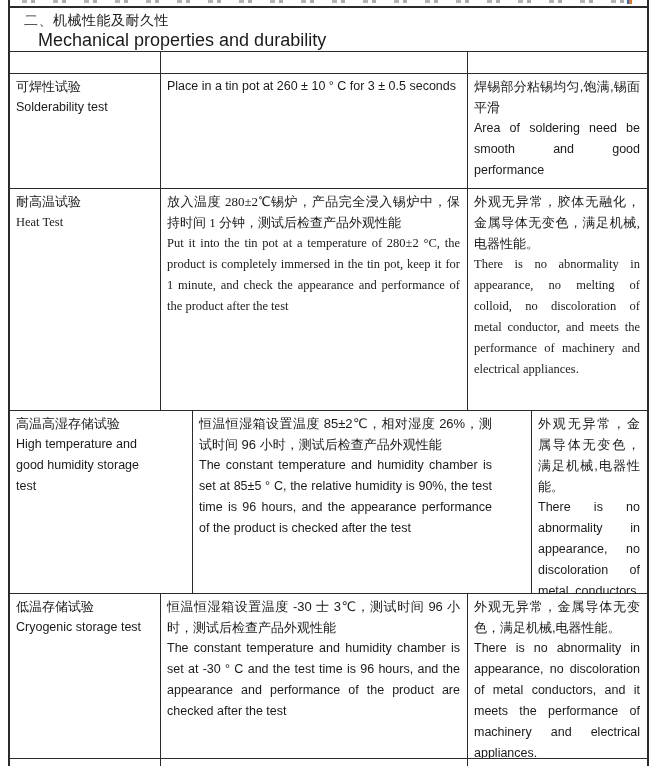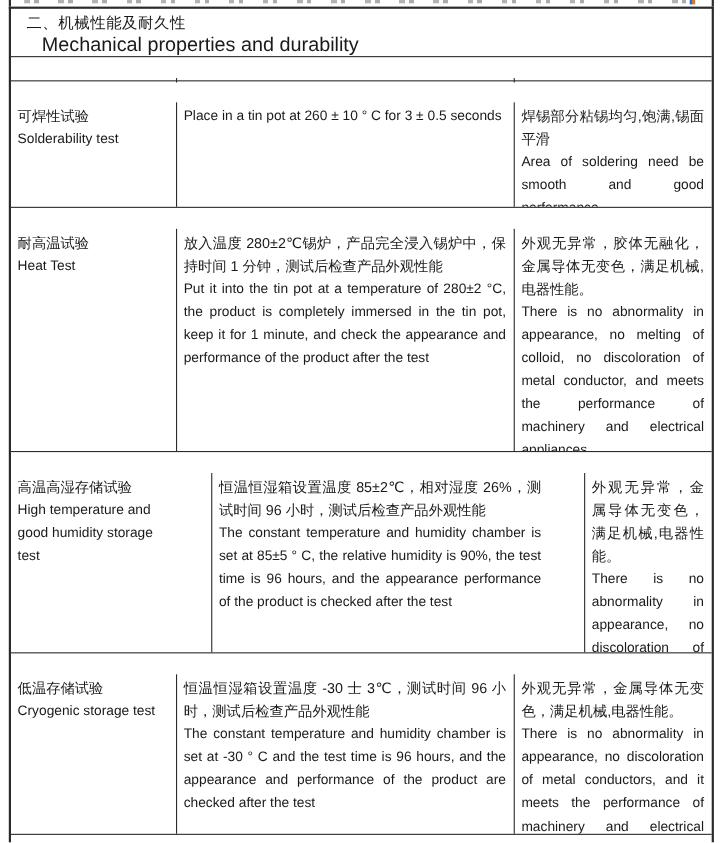"可焊性试验" .cell { margin-top: 19px -> none }
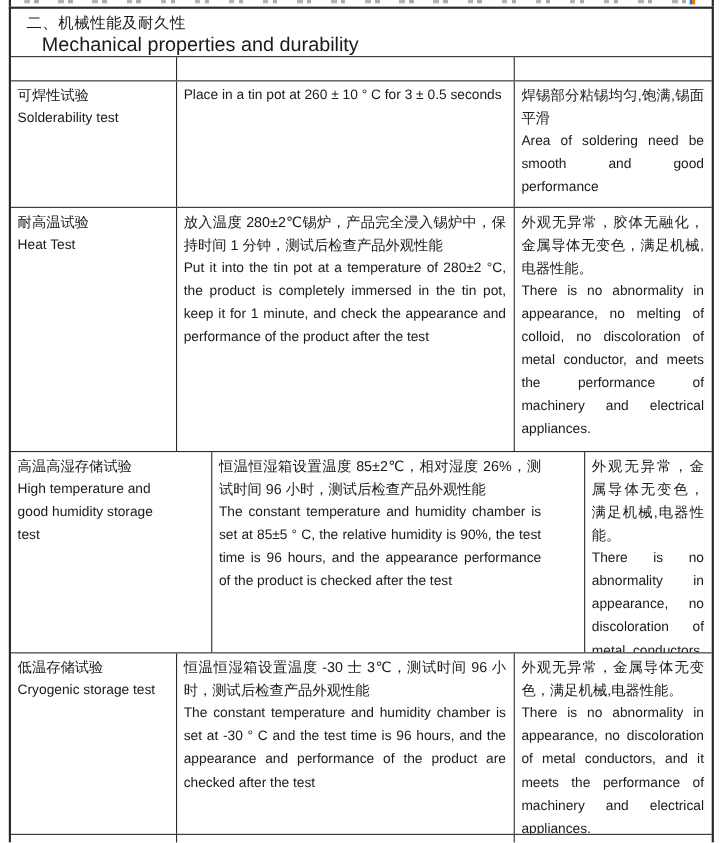"耐高温试验" .row-2 { font-family: none -> Liberation Serif, serif }
